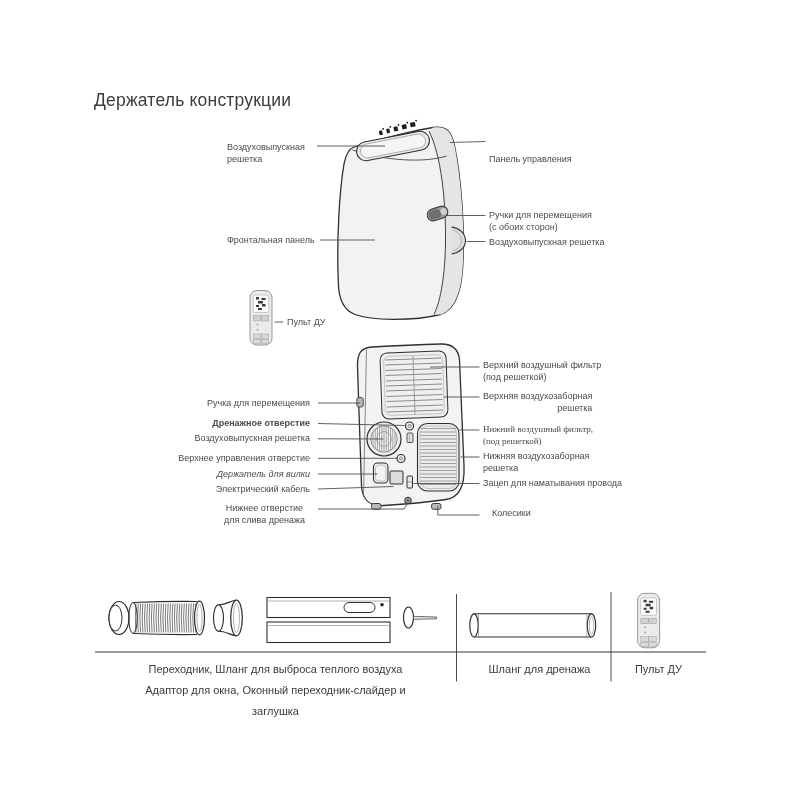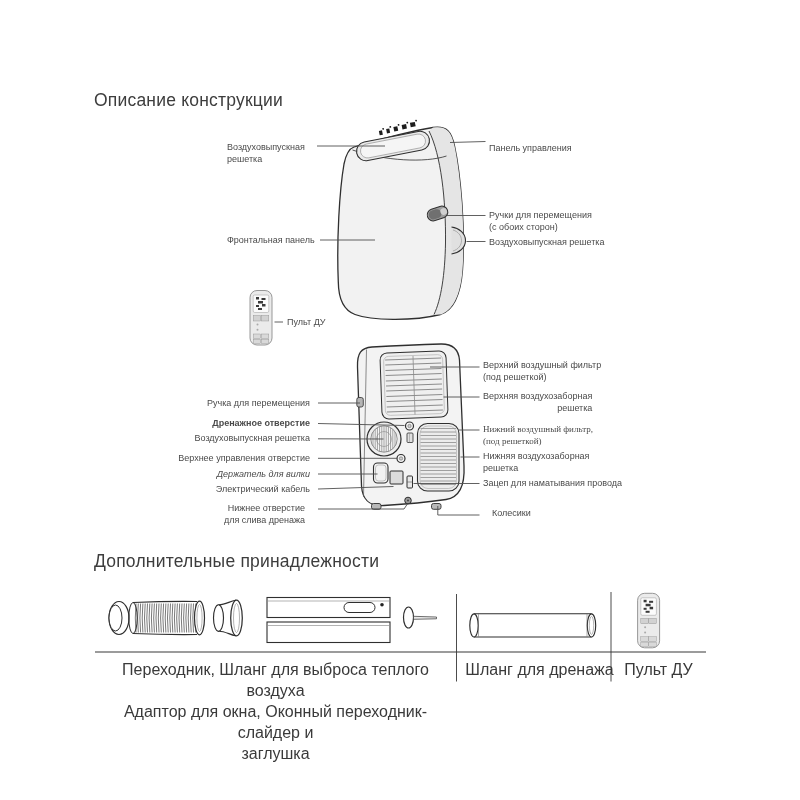"Описание конструкции" div.sec-title { text: Описание -> Держатель }
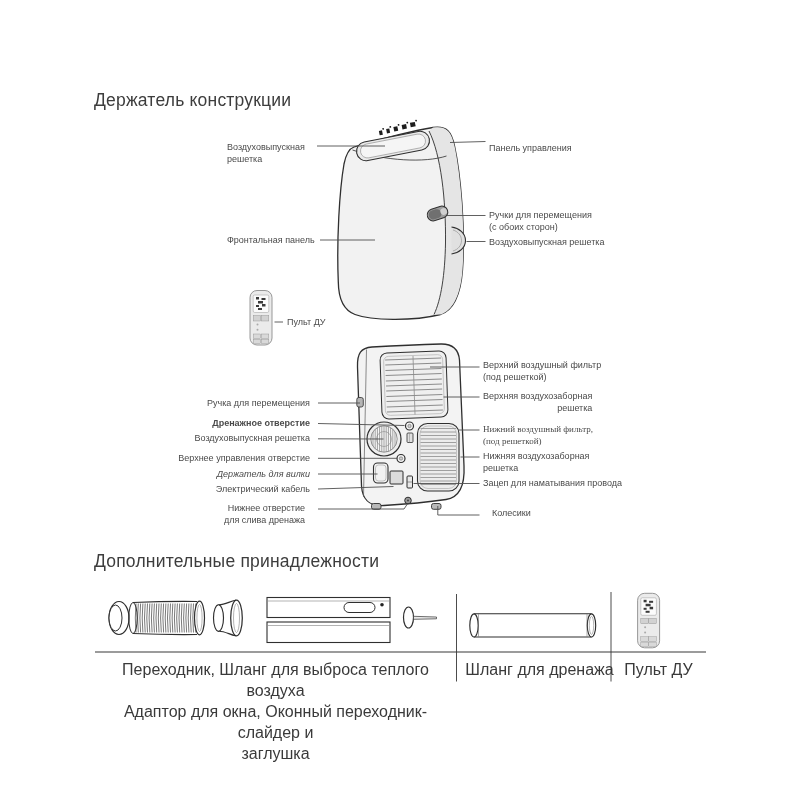"Панель управления" div.lbl { top: 142px -> 153px }
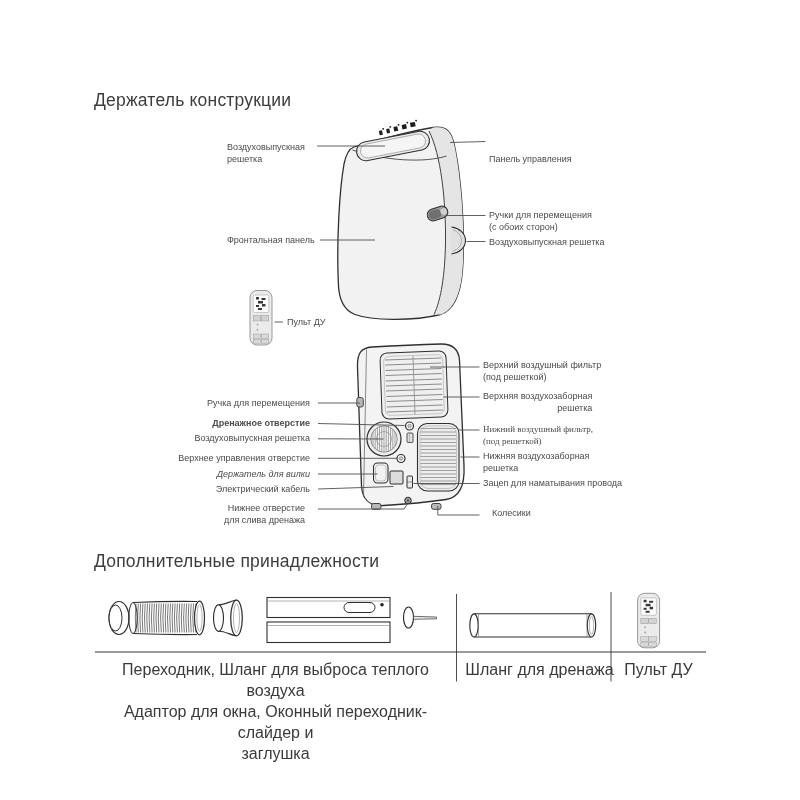"Ручка для перемещения" .lbl.r { text-align: right -> center }
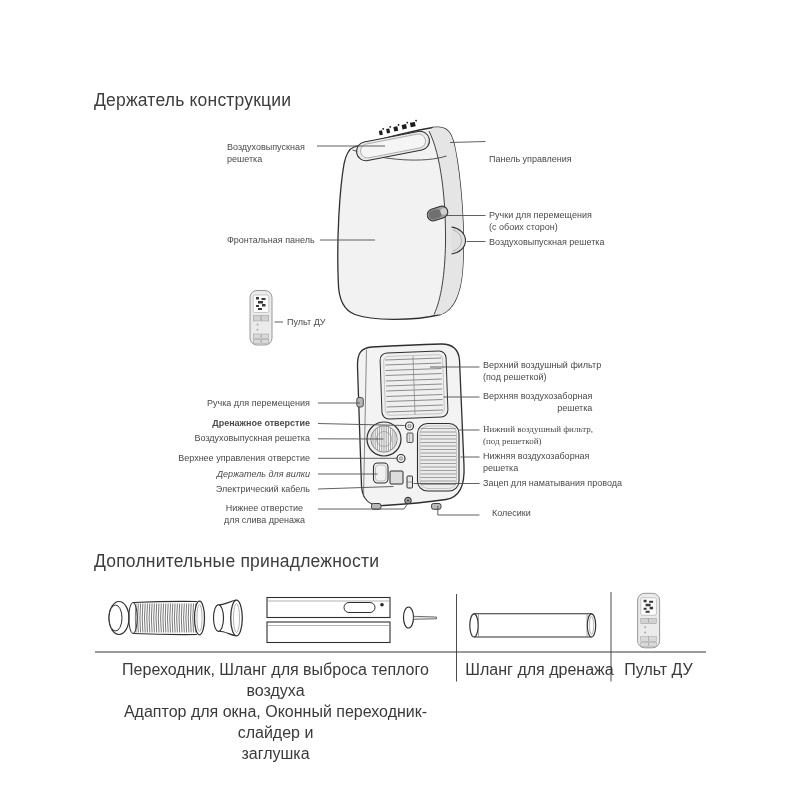"Дополнительные принадлежности" div.sec-title { html: <div>Дополнительные принадлежности</div> -> none }
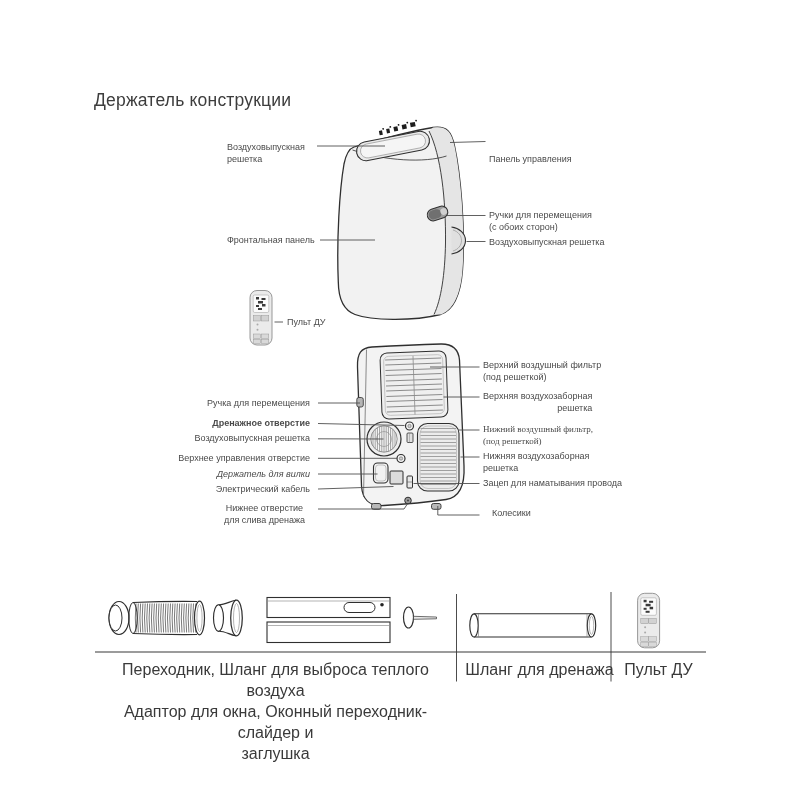"Переходник, Шланг для выброса теплого" .cap { font-size: 16px -> 11px }
